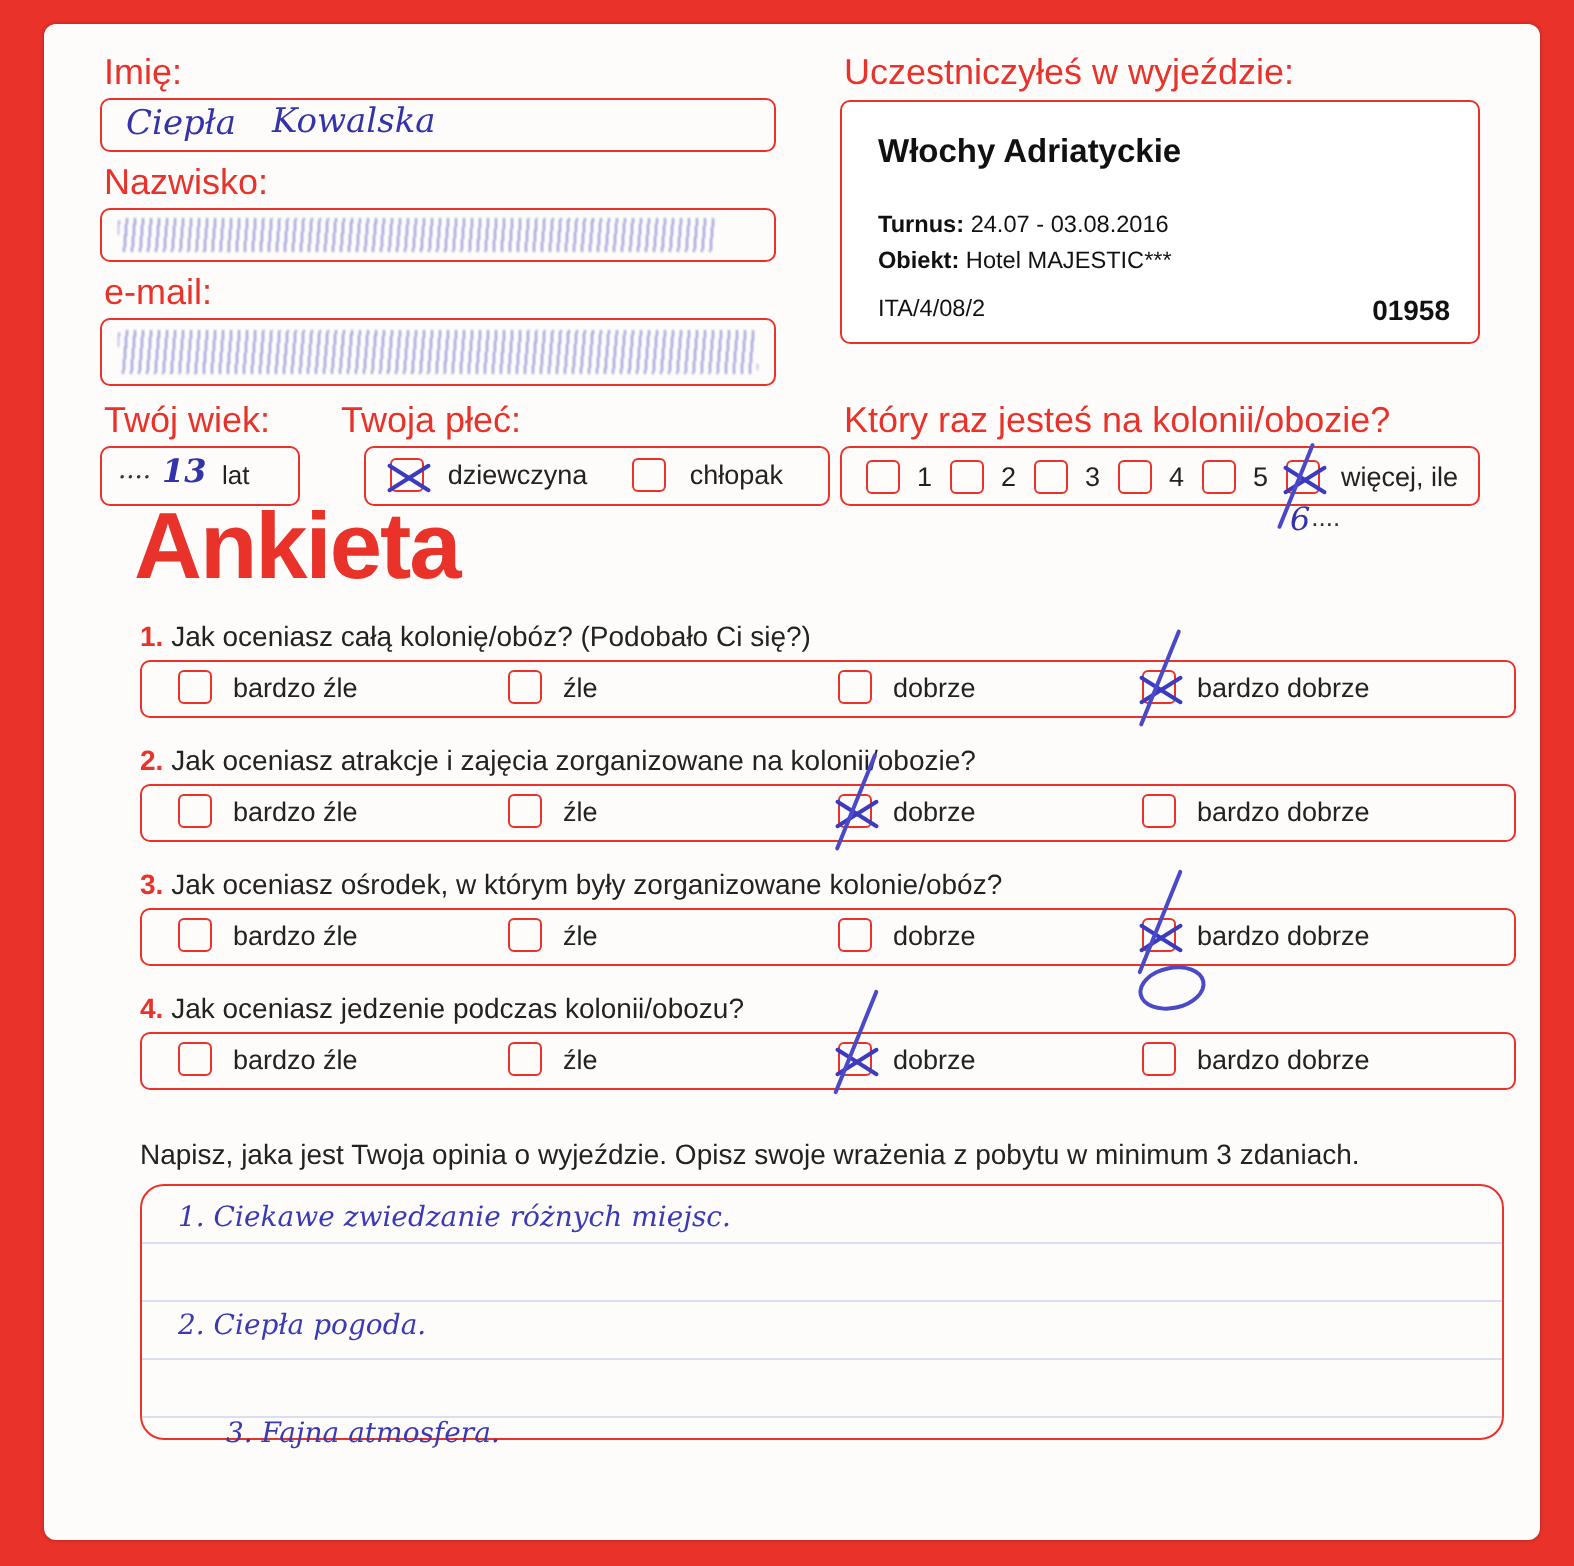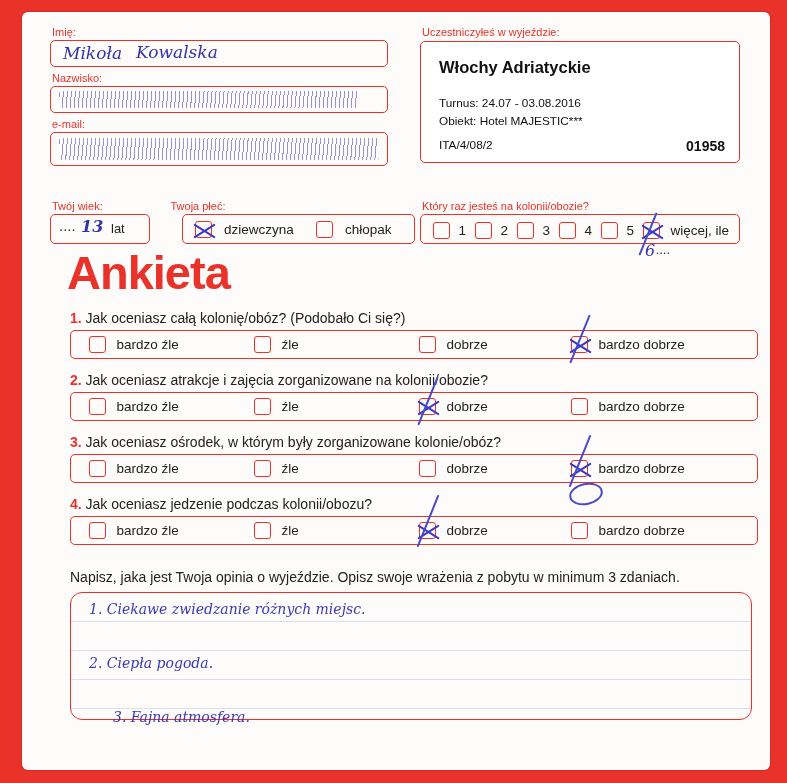"Imię:" .field-label { font-size: 11px -> 18px }
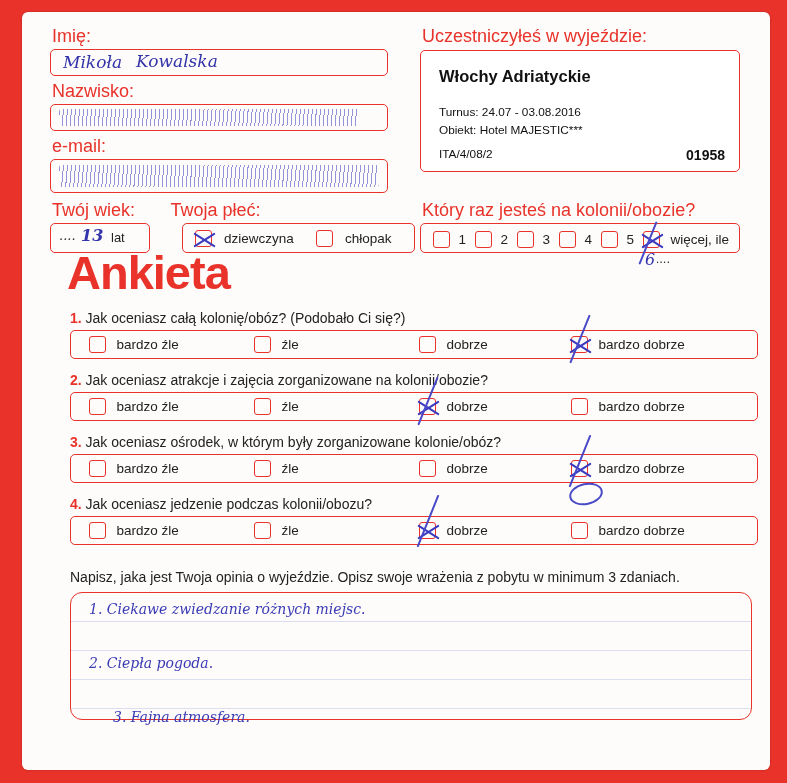"Mikoła" span.ink { text: Mikoła -> Ciepła }
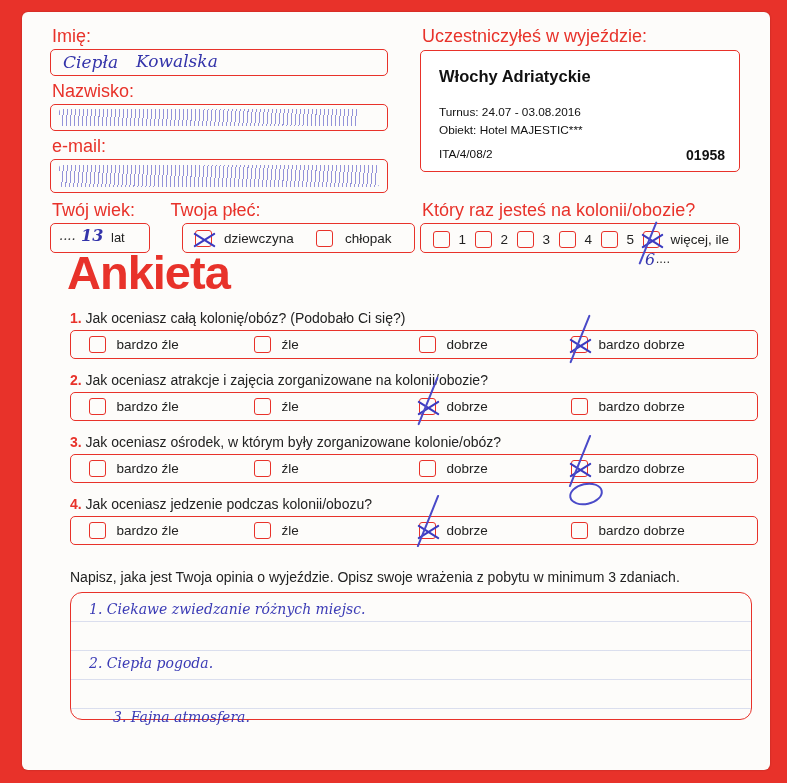"Turnus:" .trip-row b { font-weight: 400 -> 700 }
